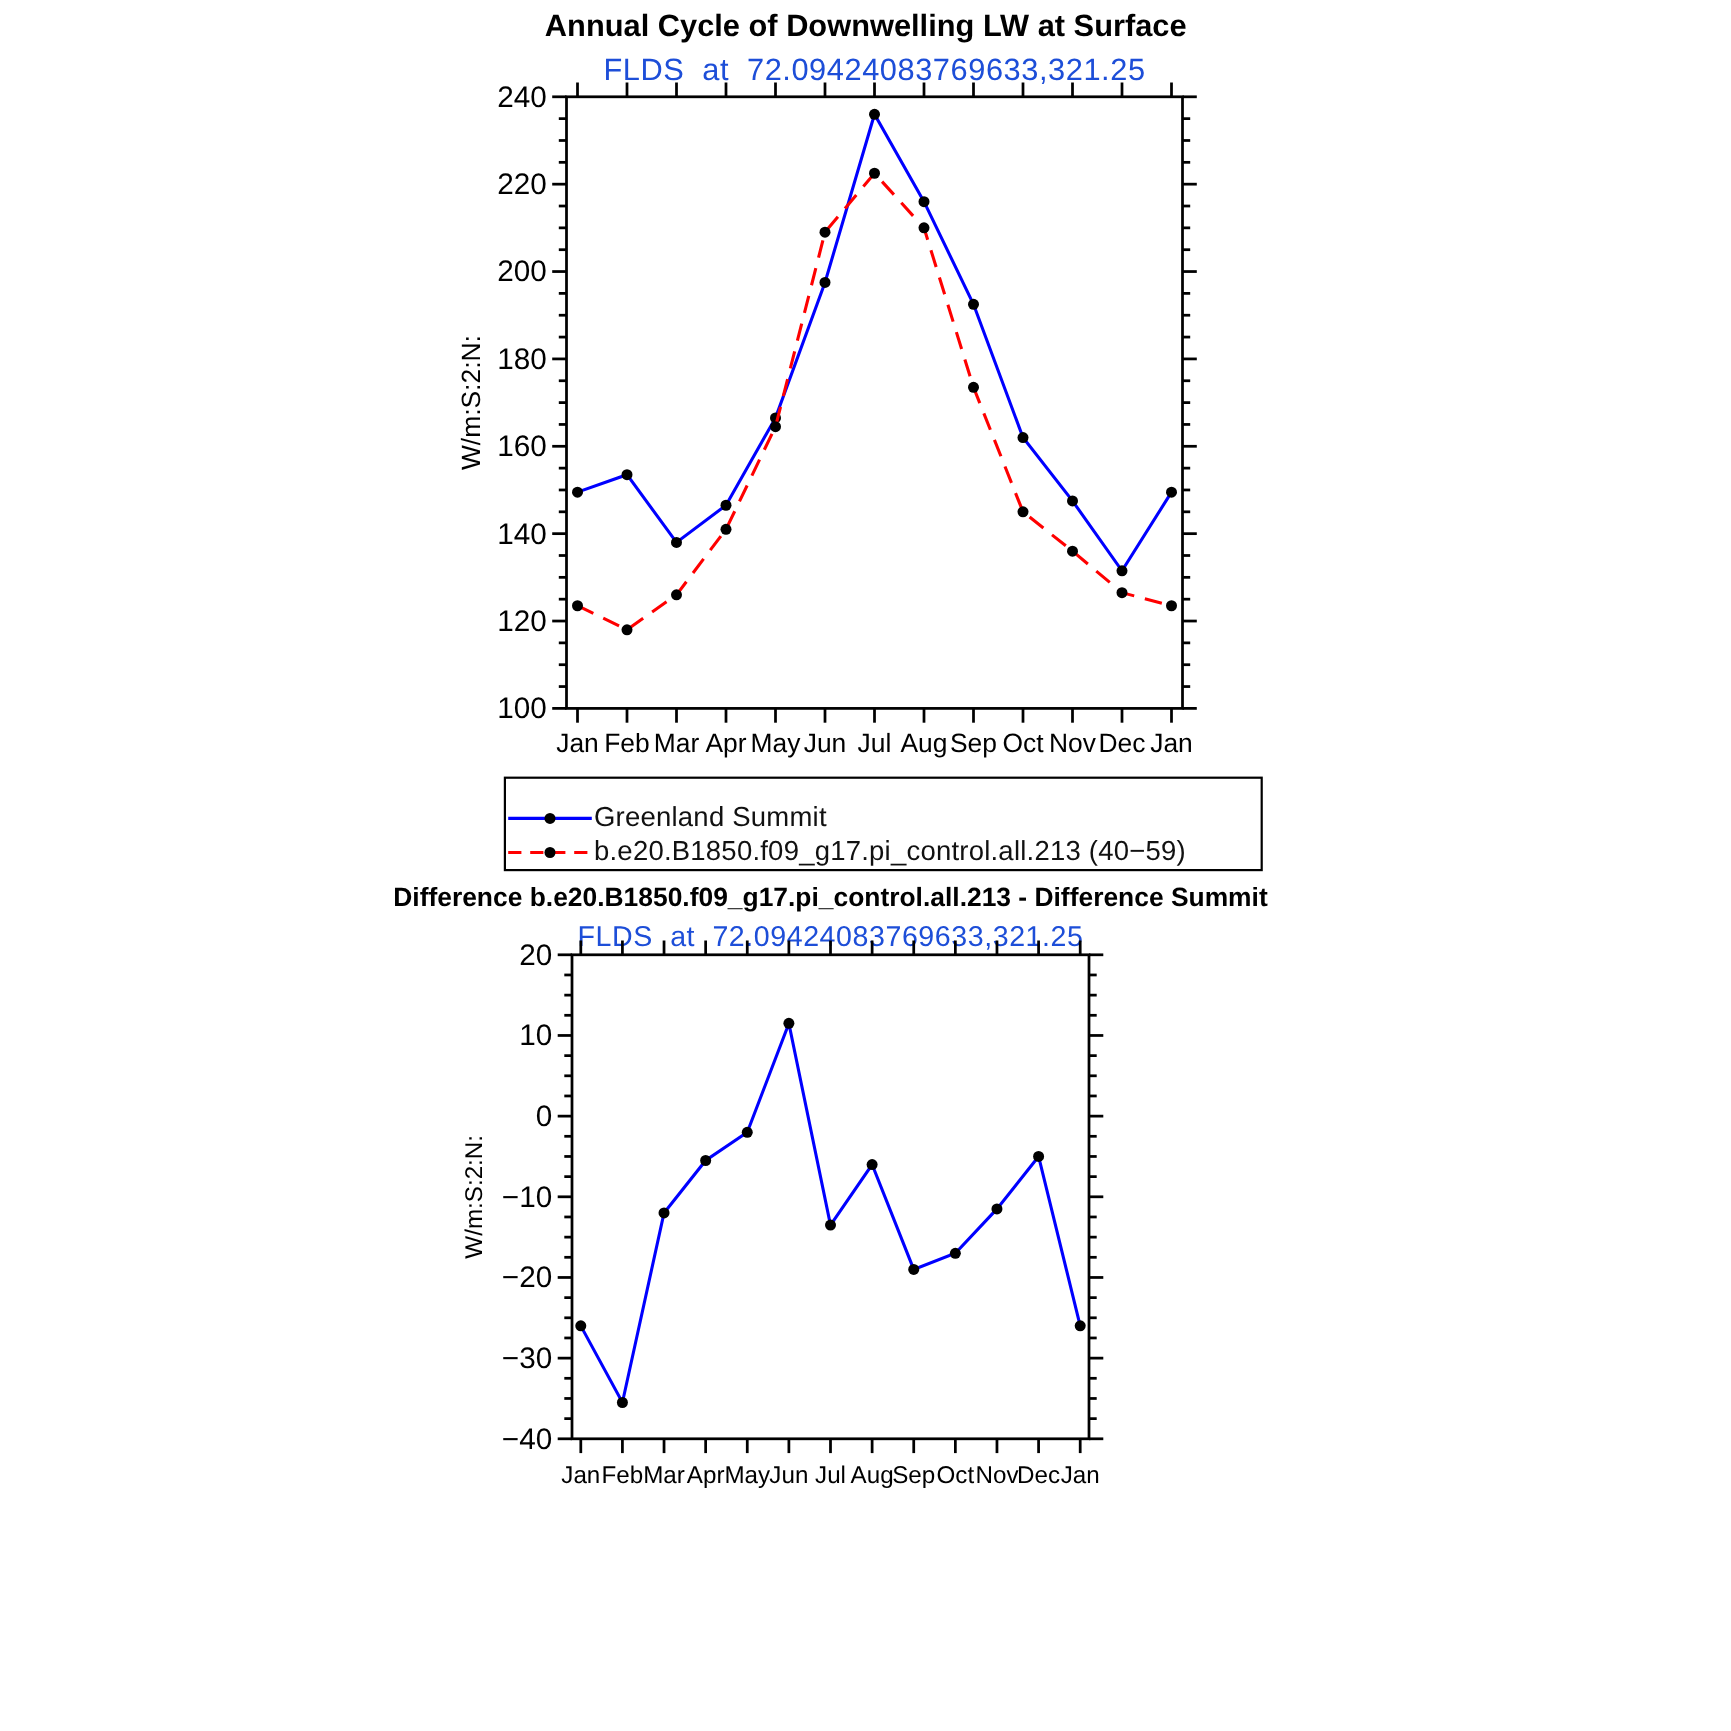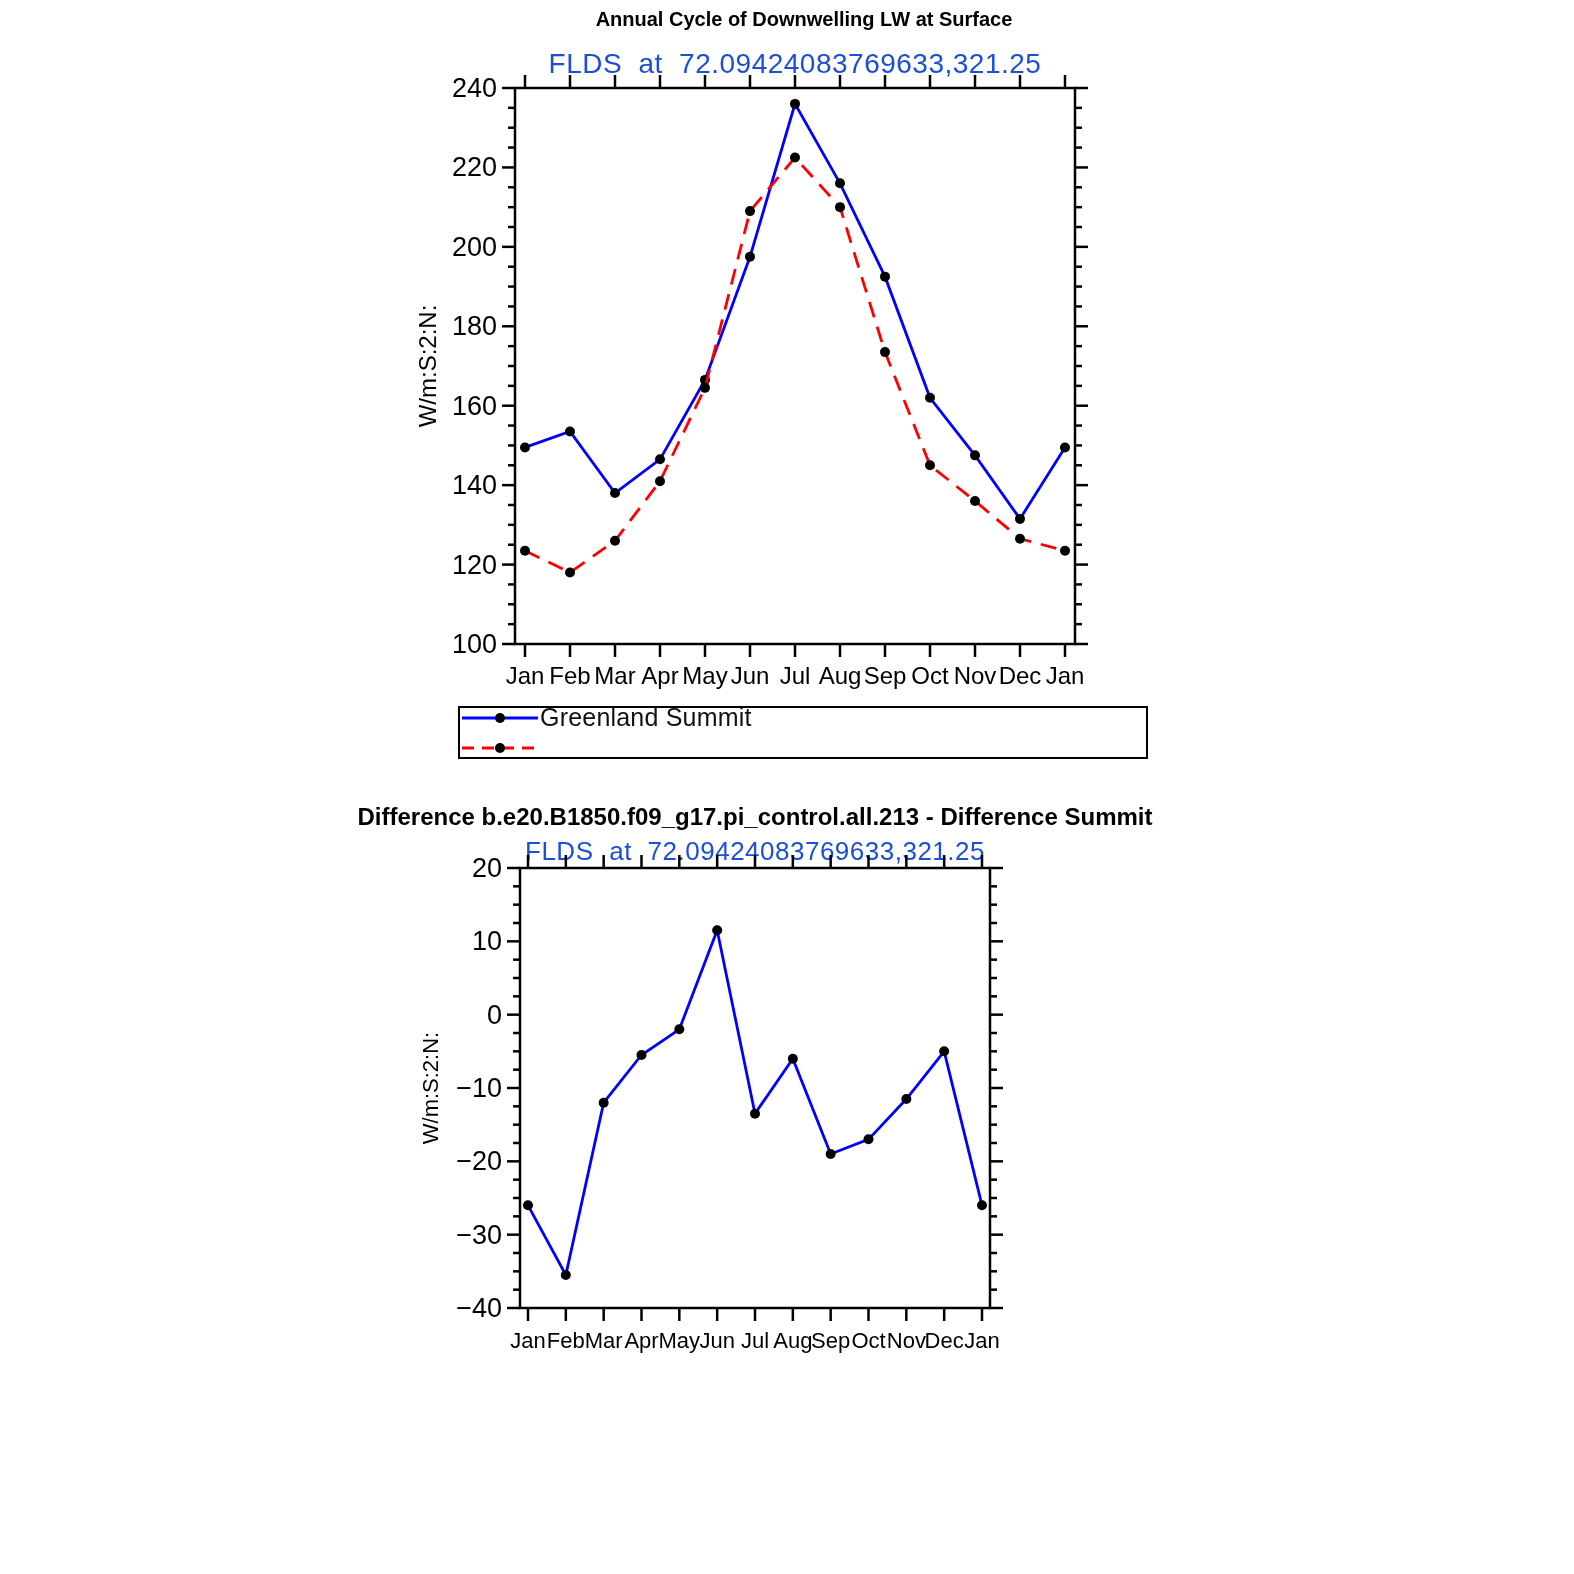"Annual Cycle of Downwelling LW" .chart-title.top { font-size: 20px -> 28px; left: 304px -> 287px }
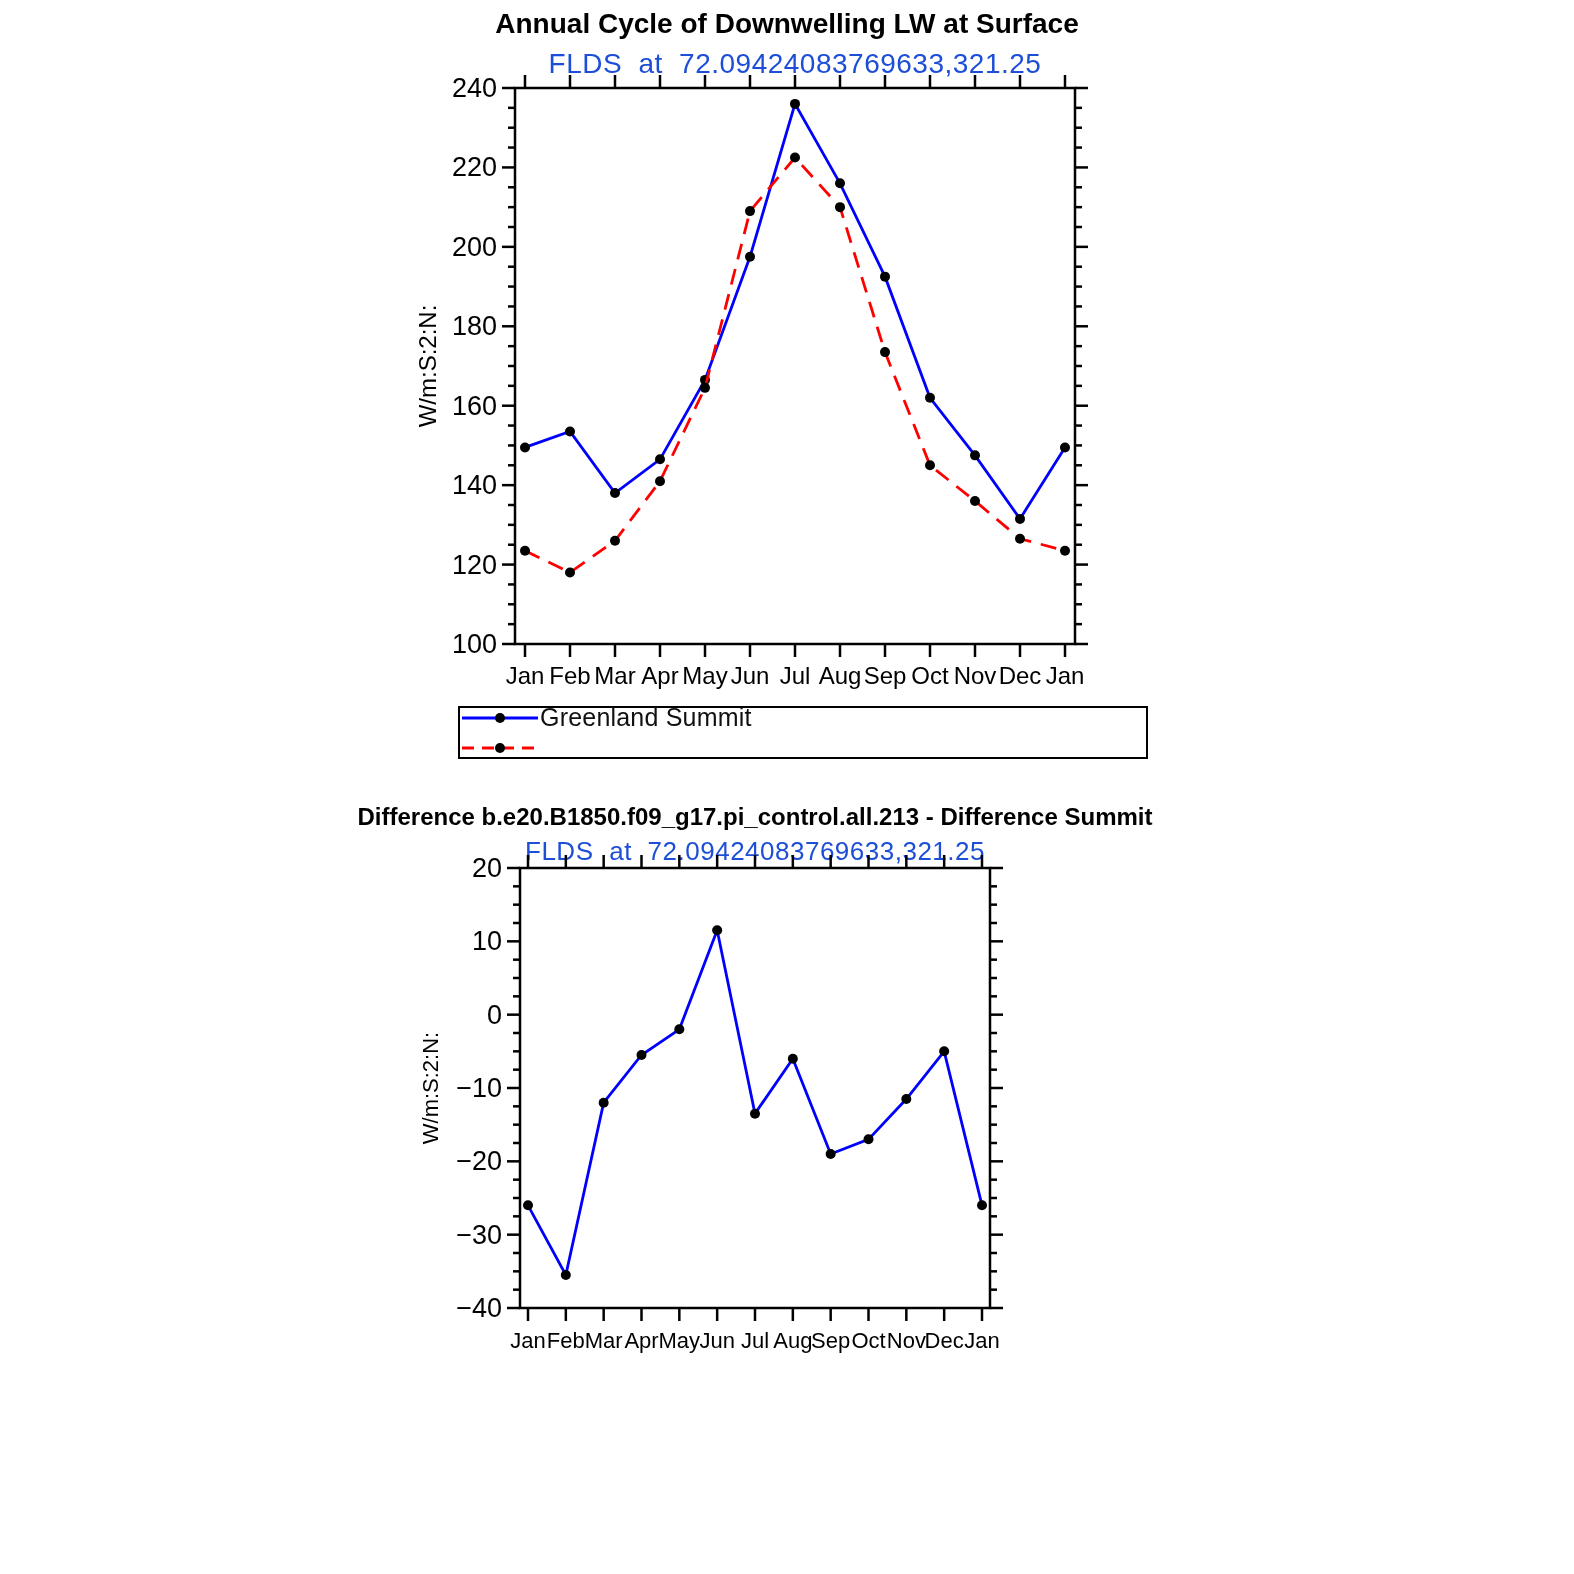"Greenland Summit" .legend-box { height: 53px -> 86px; justify-content: center -> flex-end }
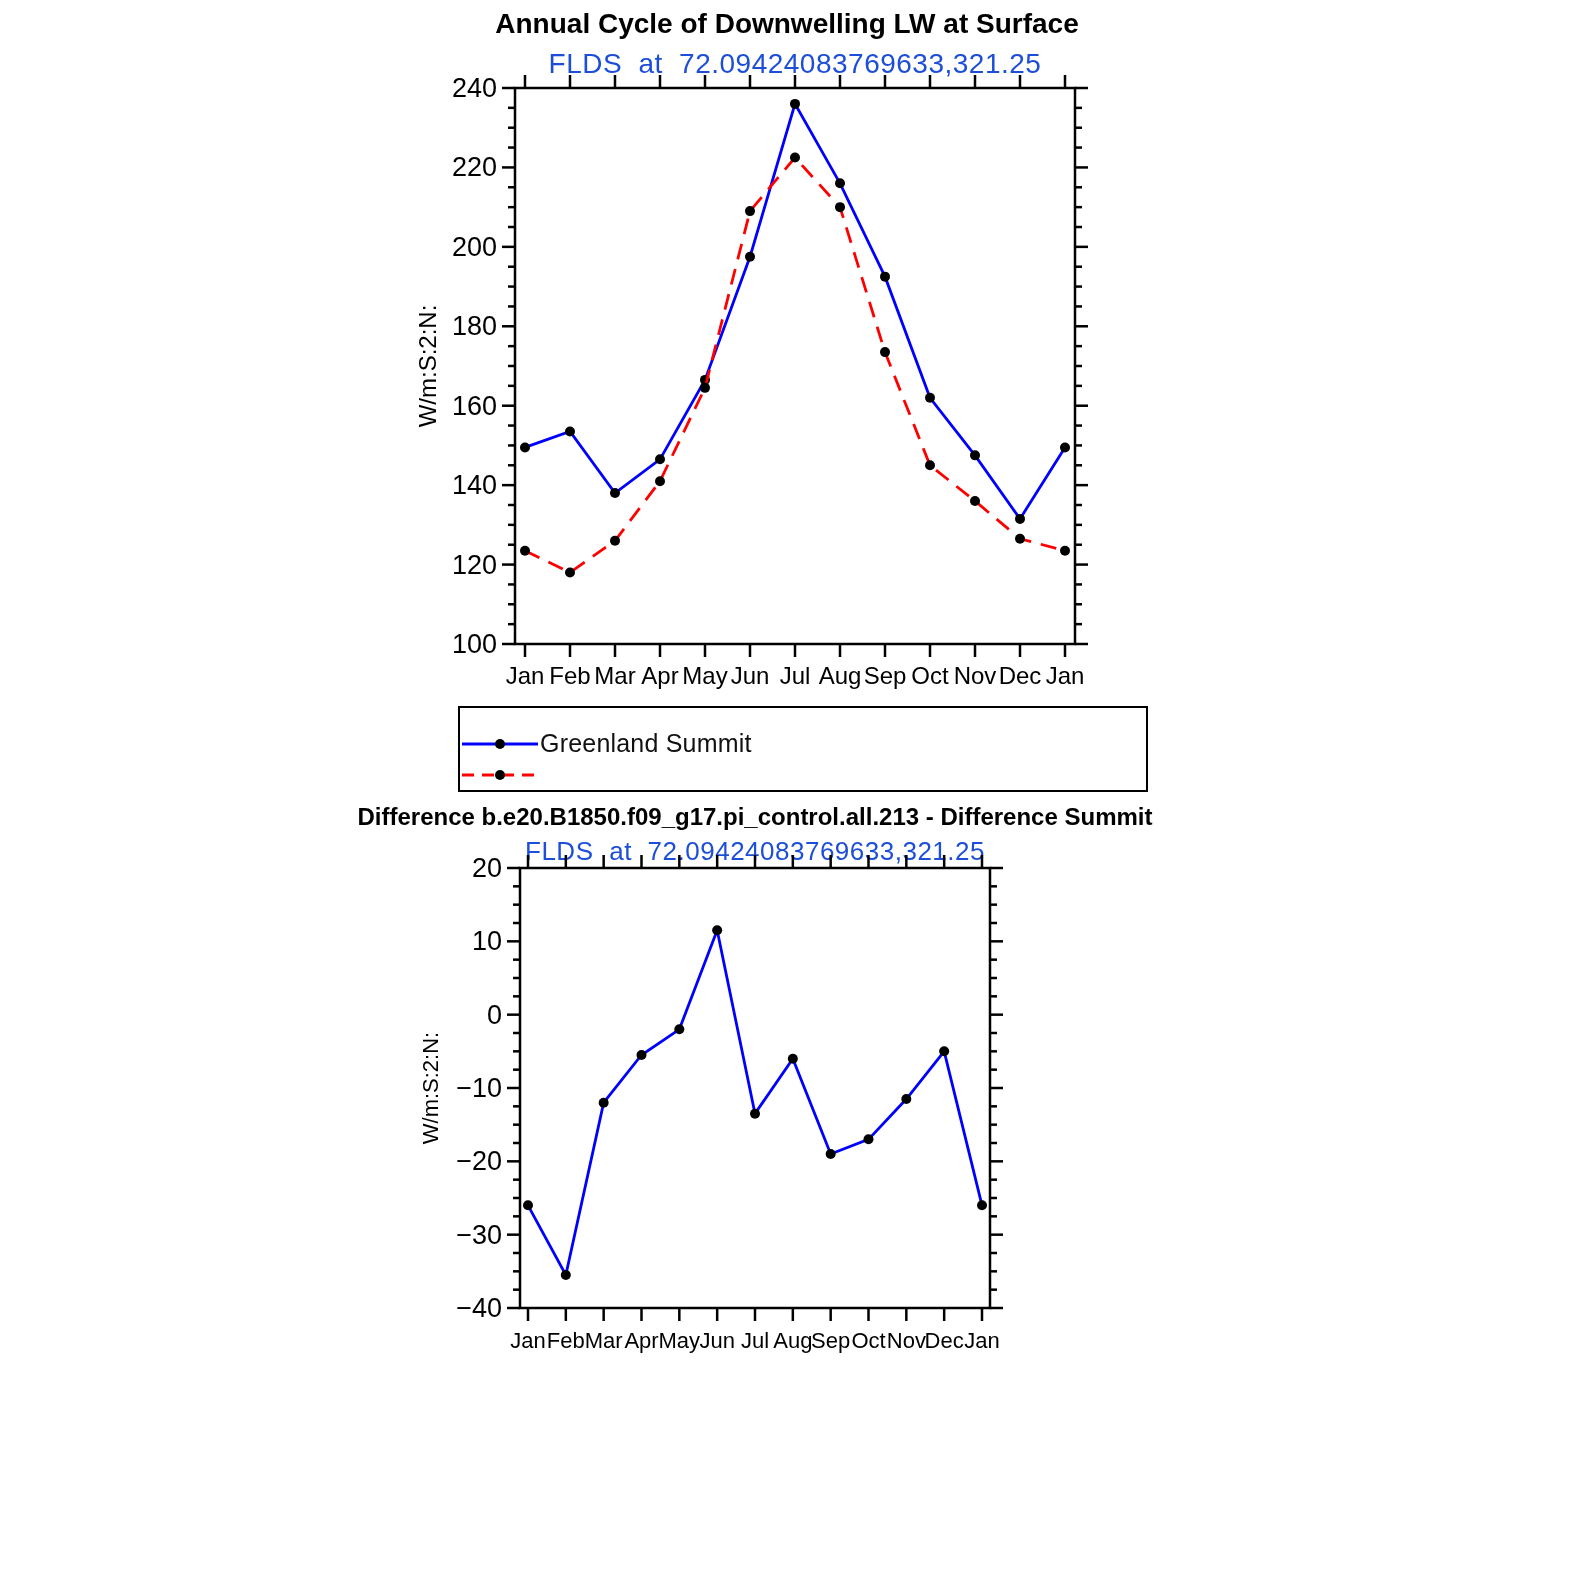"b.e20.B1850.f09_g17.pi_control.all.213" span.legend-label { html: none -> <span>b.e20.B1850.f09_g17.pi_control.all.213 (40−59)</span> }
